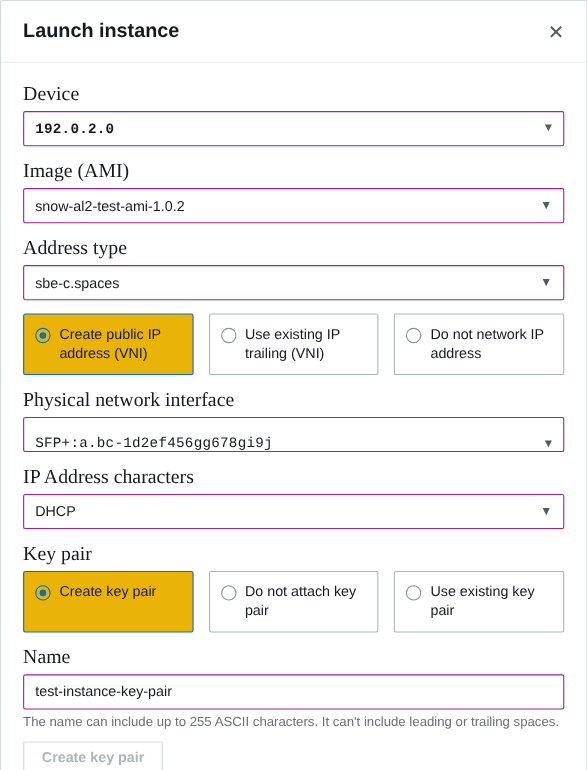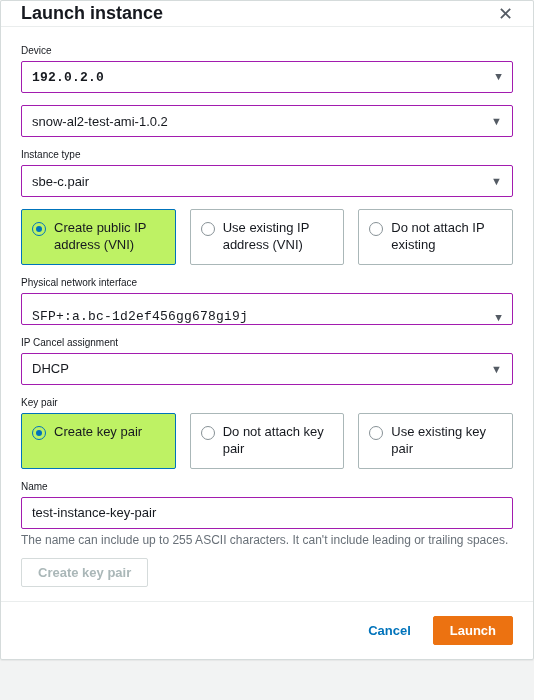"Launch instance" .modal-header { padding: 2px 20px -> 17px 20px }
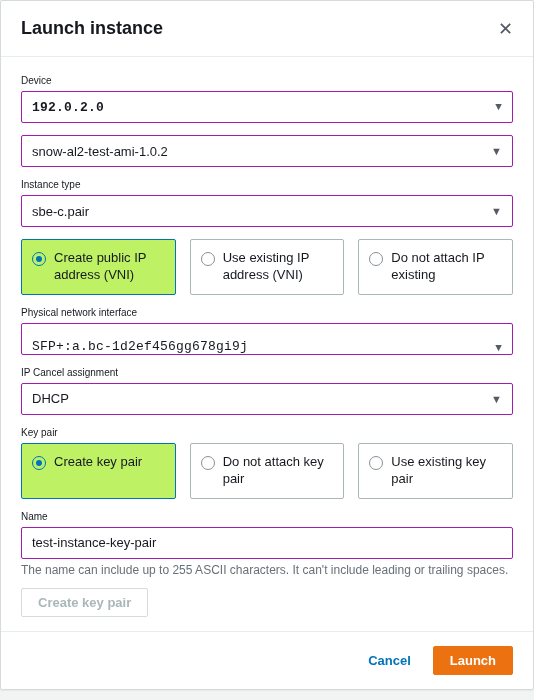"Device" .field-label { font-family: none -> Liberation Serif, serif; font-size: 10px -> 18px }
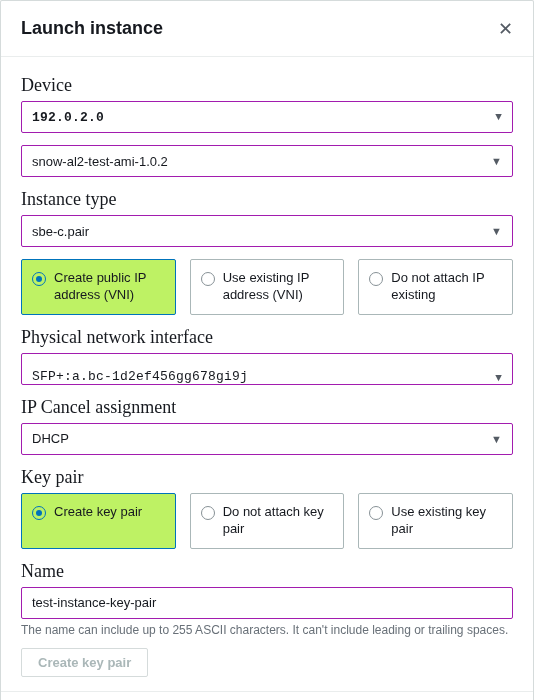"Image (AMI)" label.field-label { html: none -> <label>Image (AMI)</label> }
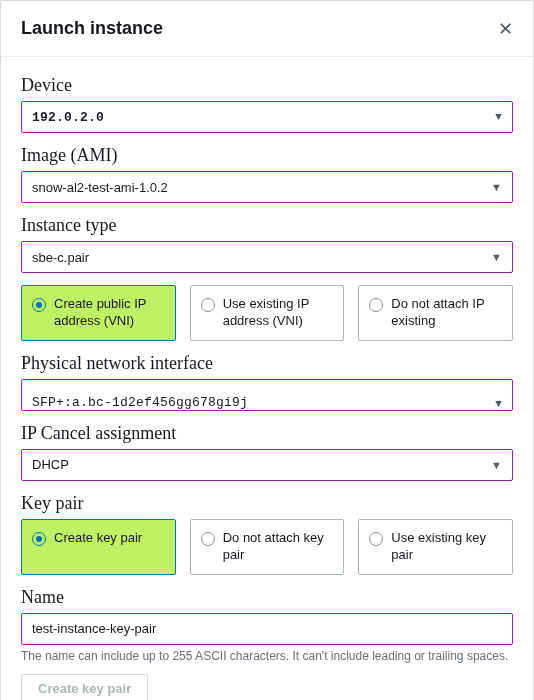"Instance type" label.field-label { text: Instance -> Address }
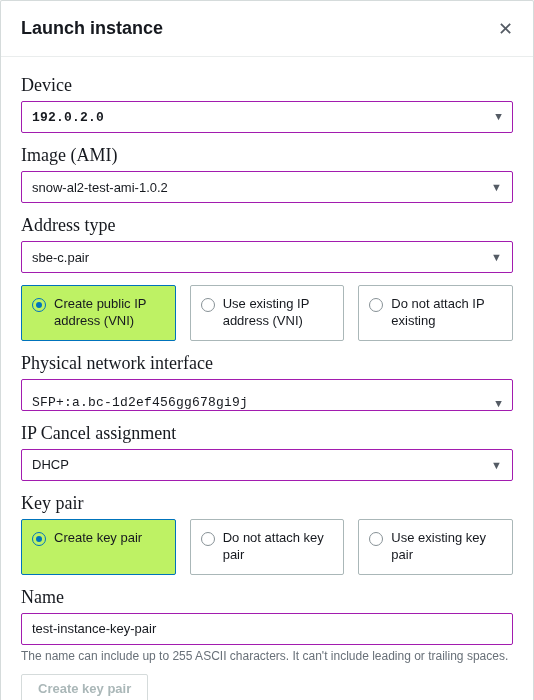"sbe-c.pair" span { text: sbe-c.pair -> sbe-c.spaces }
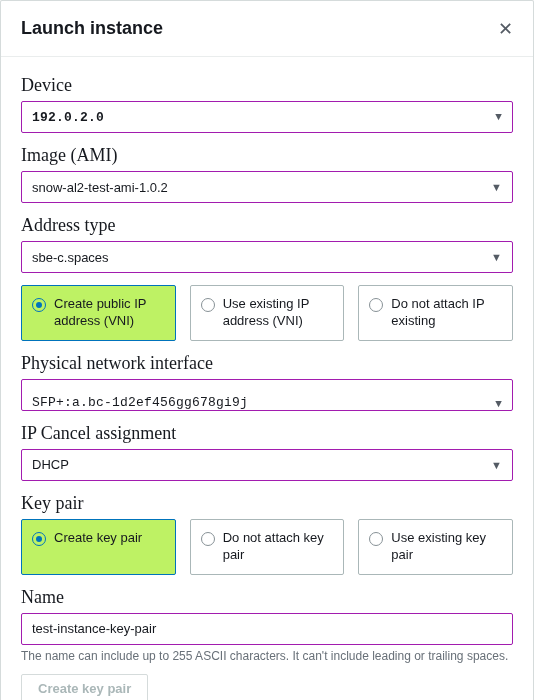"Create public IP address (VNI)" .radio-card.selected { background: #bef264 -> #eab308 }
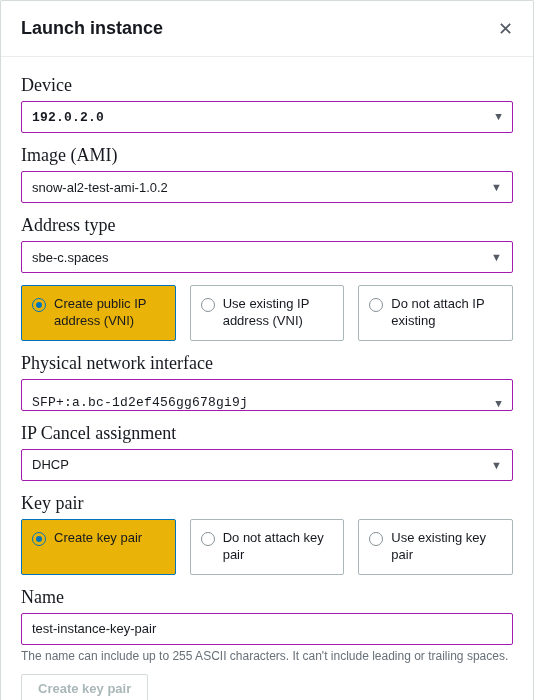"Use existing IP address (VNI)" span.radio-text { text: address -> trailing }
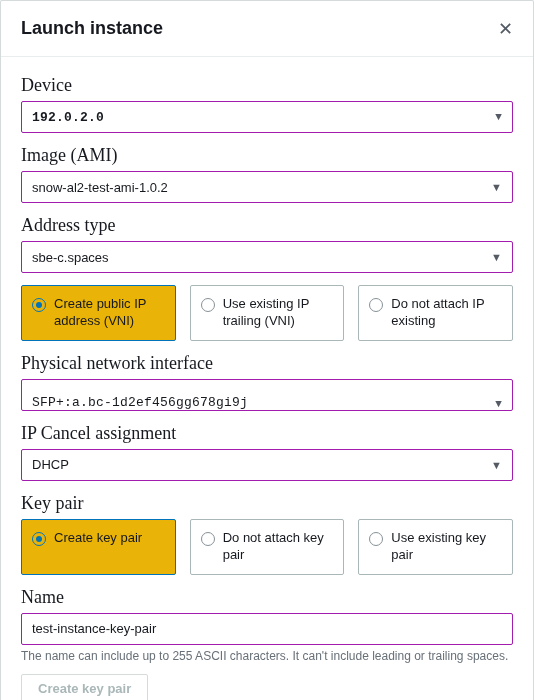"Do not attach IP existing" span.radio-text { text: attach IP existing -> network IP address }
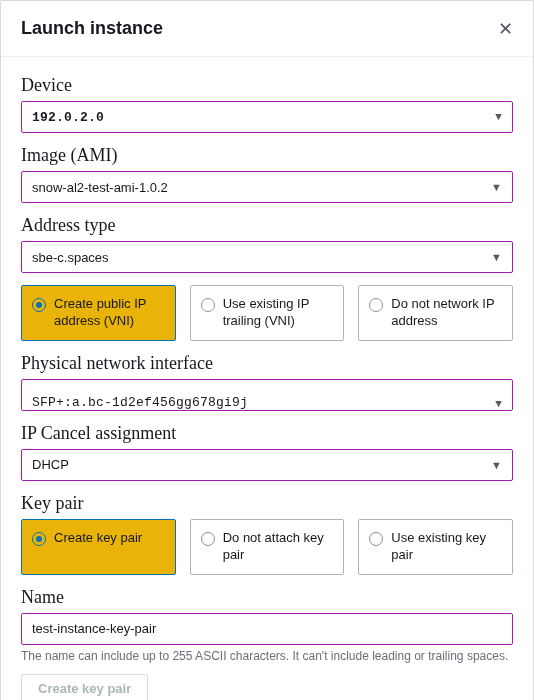"IP Cancel assignment" label.field-label { text: Cancel assignment -> Address characters }
